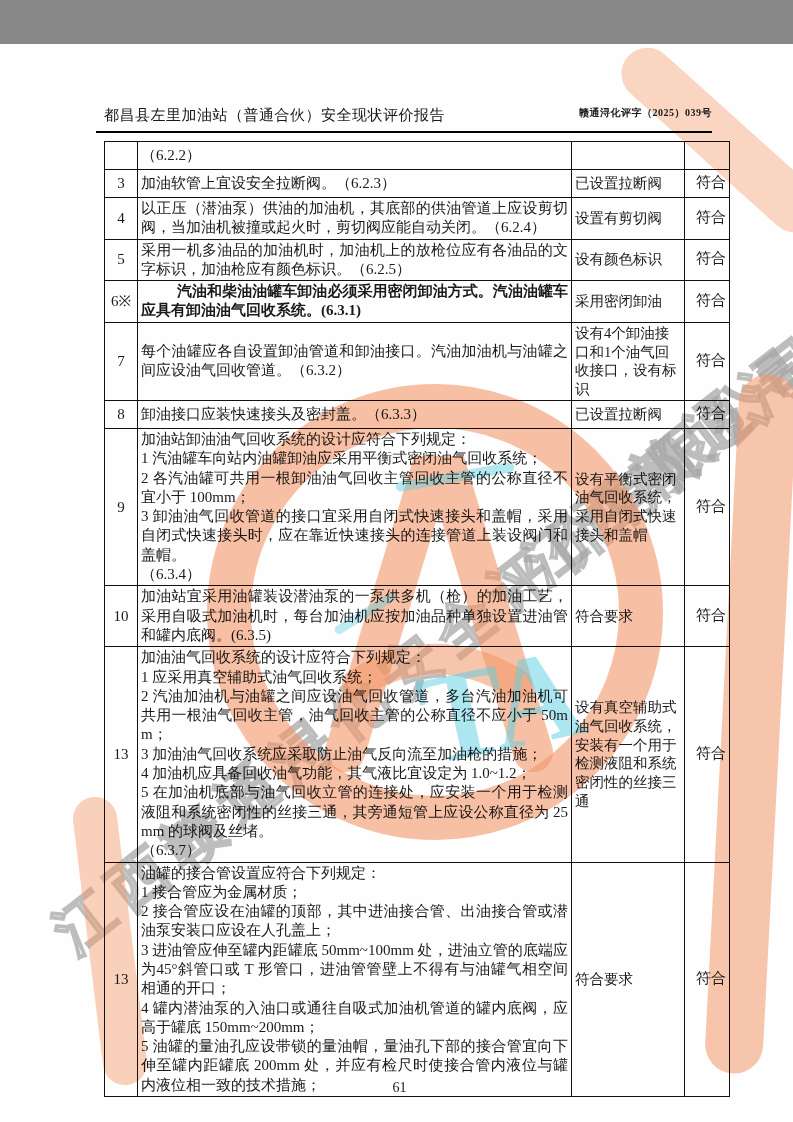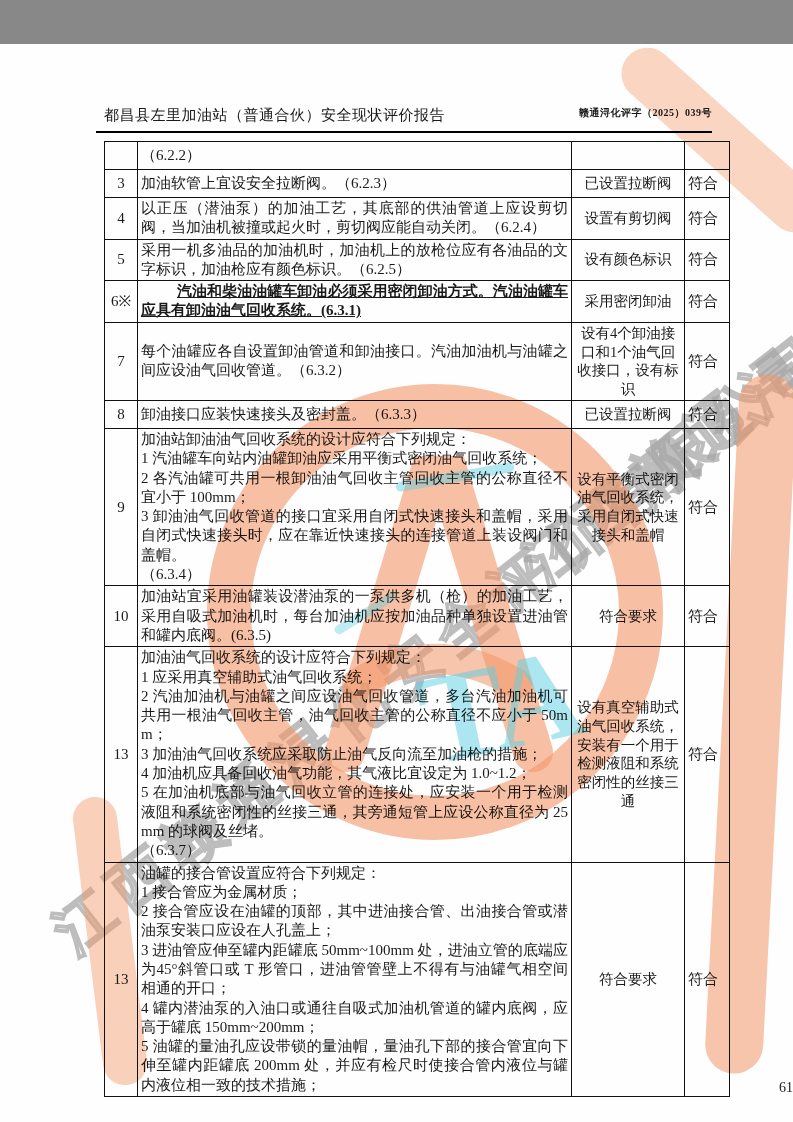"已设置拉断阀" td.result { text-align: center -> left }
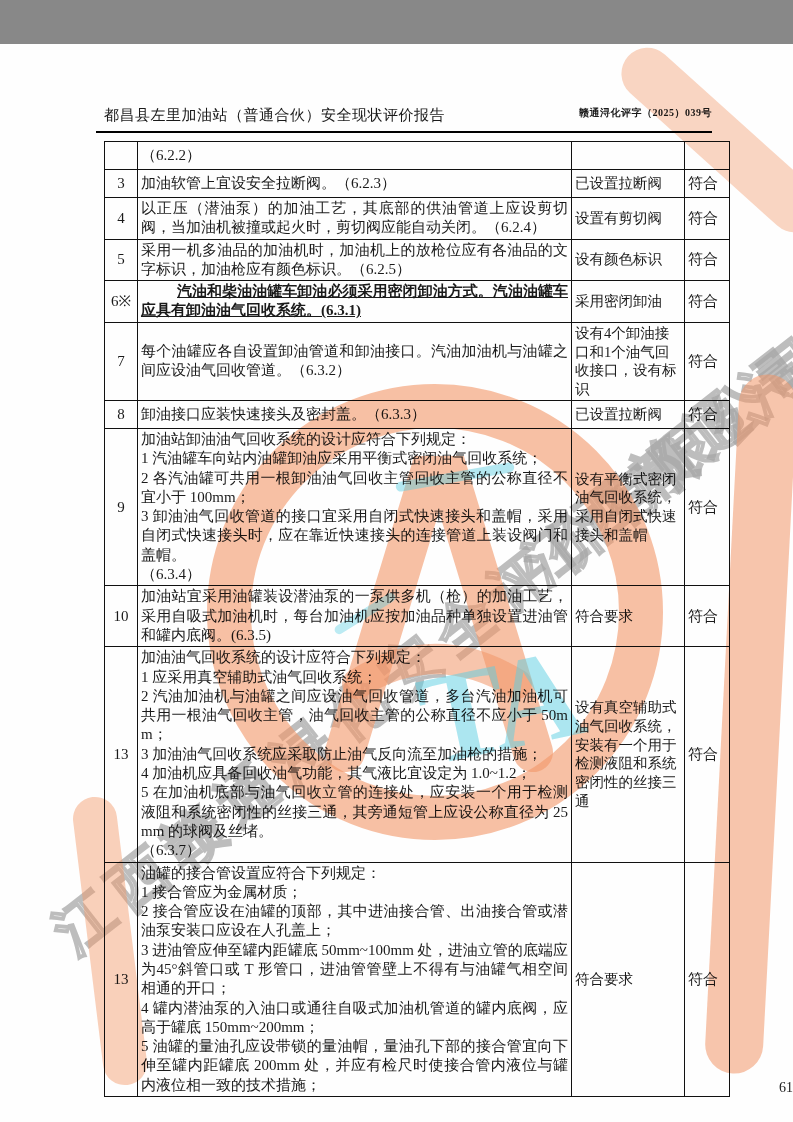"符合" td.verdict { font-family: none -> Liberation Mono, monospace; text-align: left -> right }
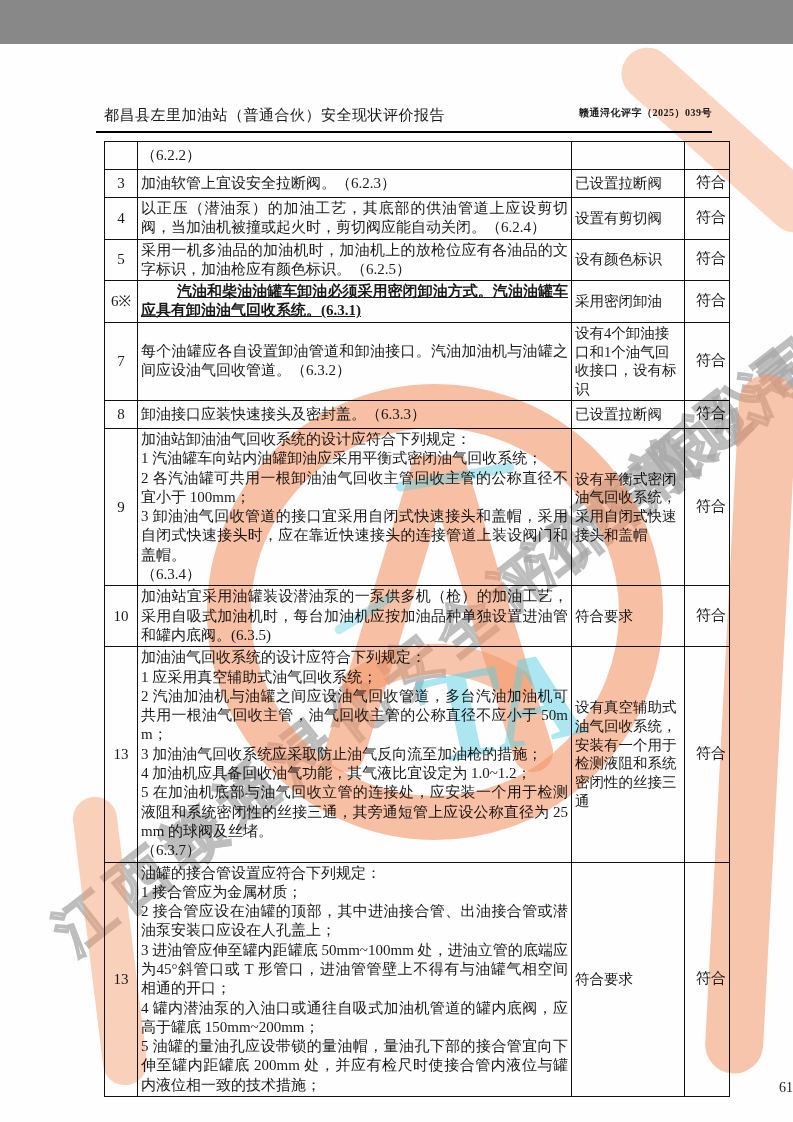"以正压（潜油泵）的加油工艺，其底部的供油管道上应设剪切阀，当加油机被撞或起火时，" td.content { text: 的加油工艺 -> 供油的加油机 }
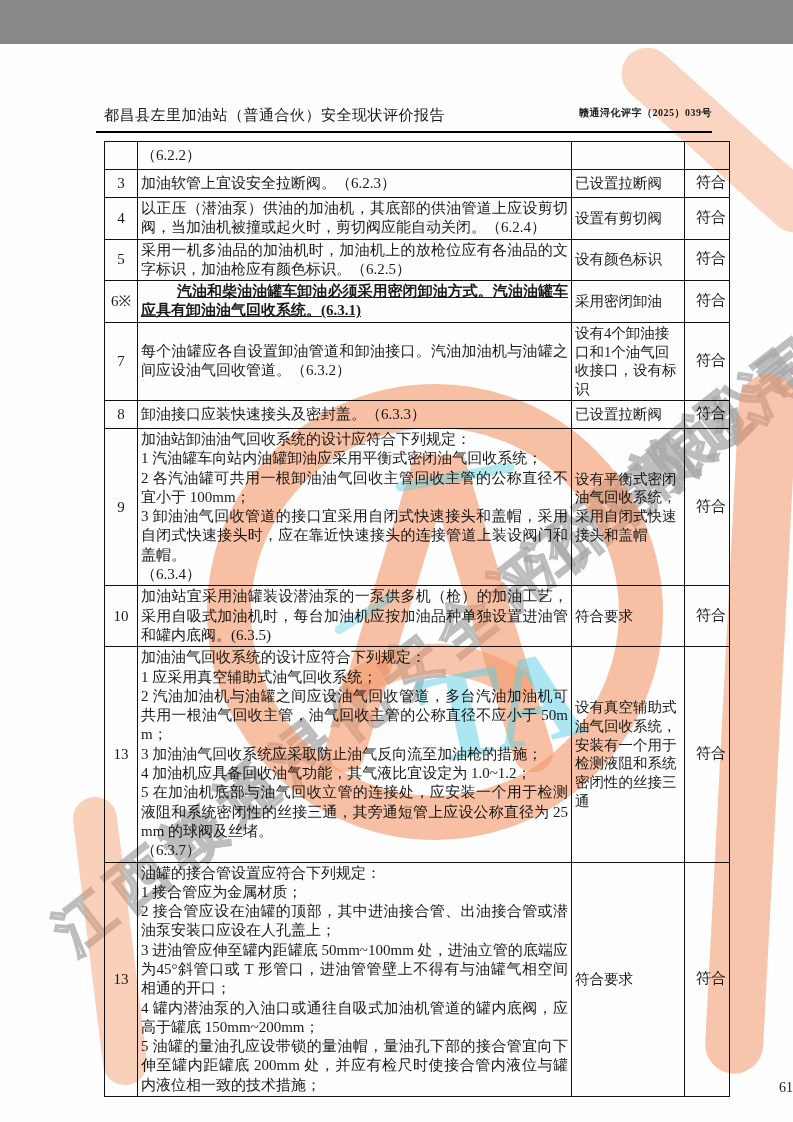"汽油和柴油油罐车卸油必须采用密闭卸油方式。汽油油罐车应具有卸油油气回收系统。(6" .bold { text-decoration: underline -> none }
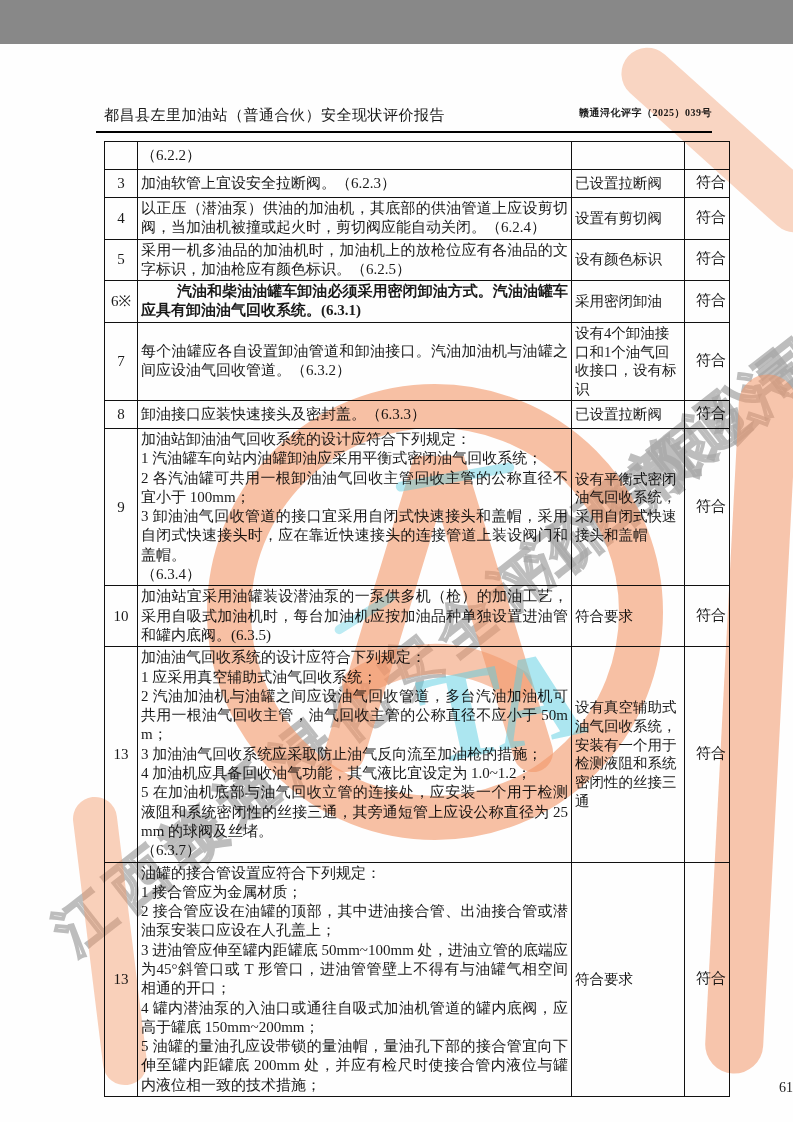"61" .footer { text-align: right -> center }
